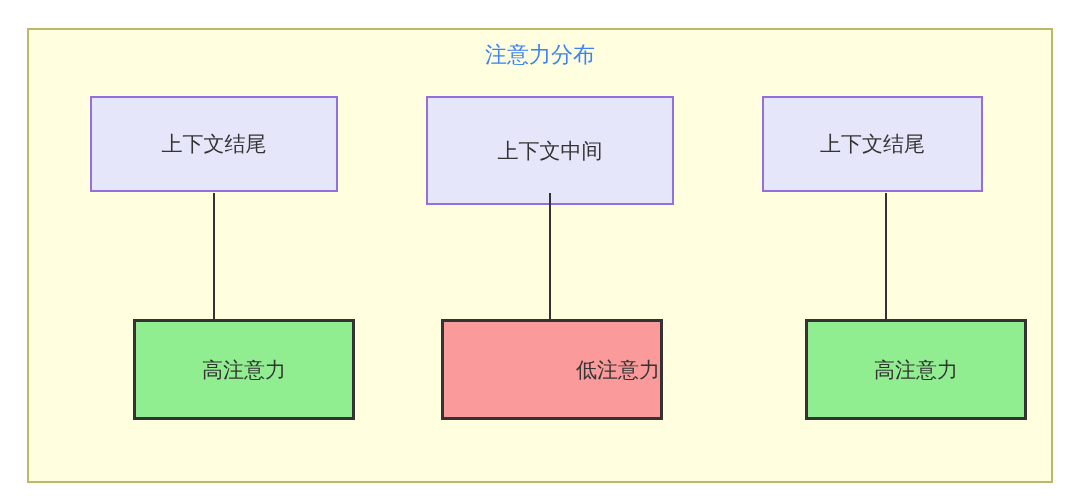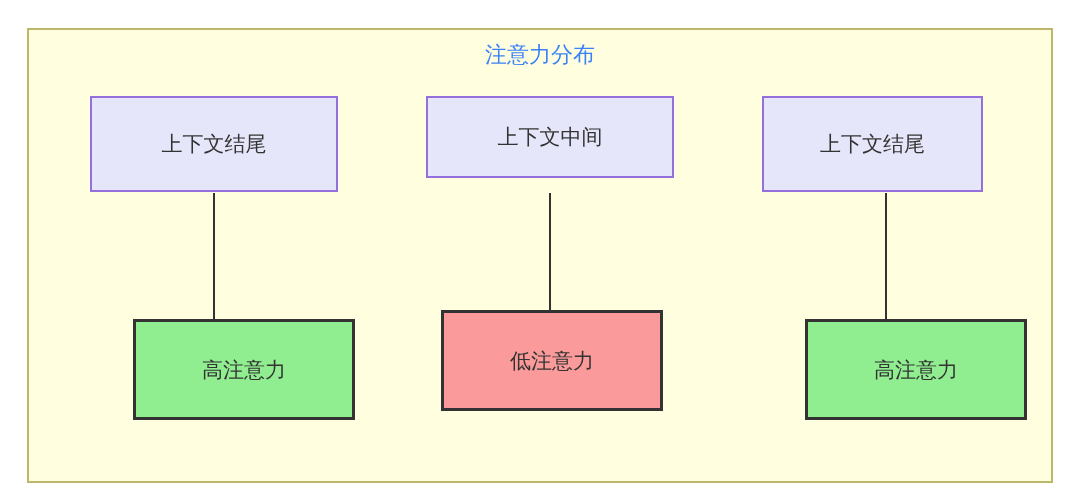"上下文中间" div.node { height: 82px -> 109px }
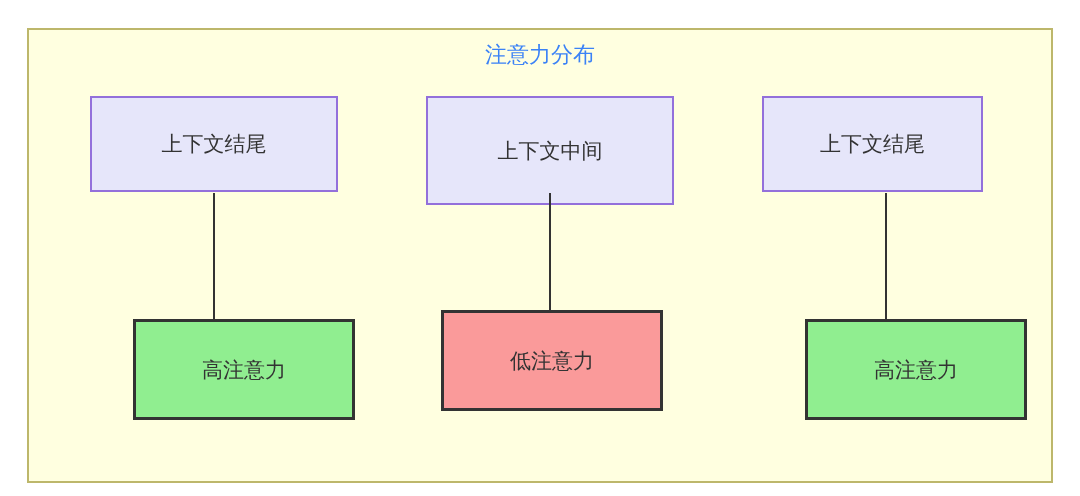"低注意力" div.node { justify-content: none -> flex-end; top: 280px -> 289px }
